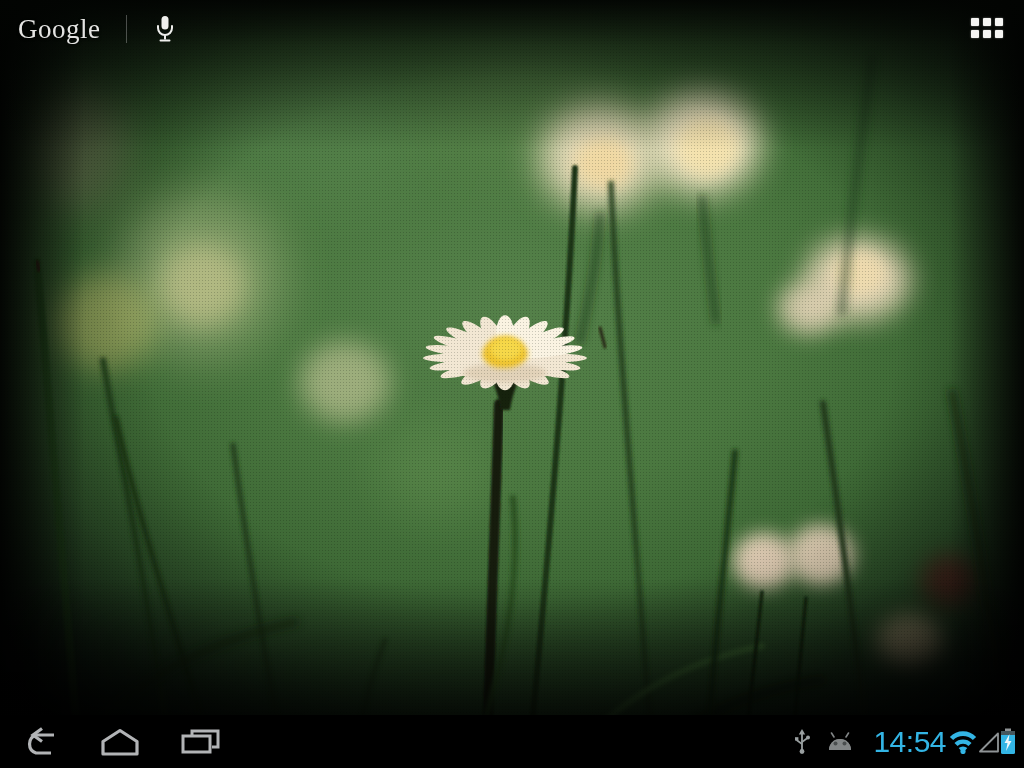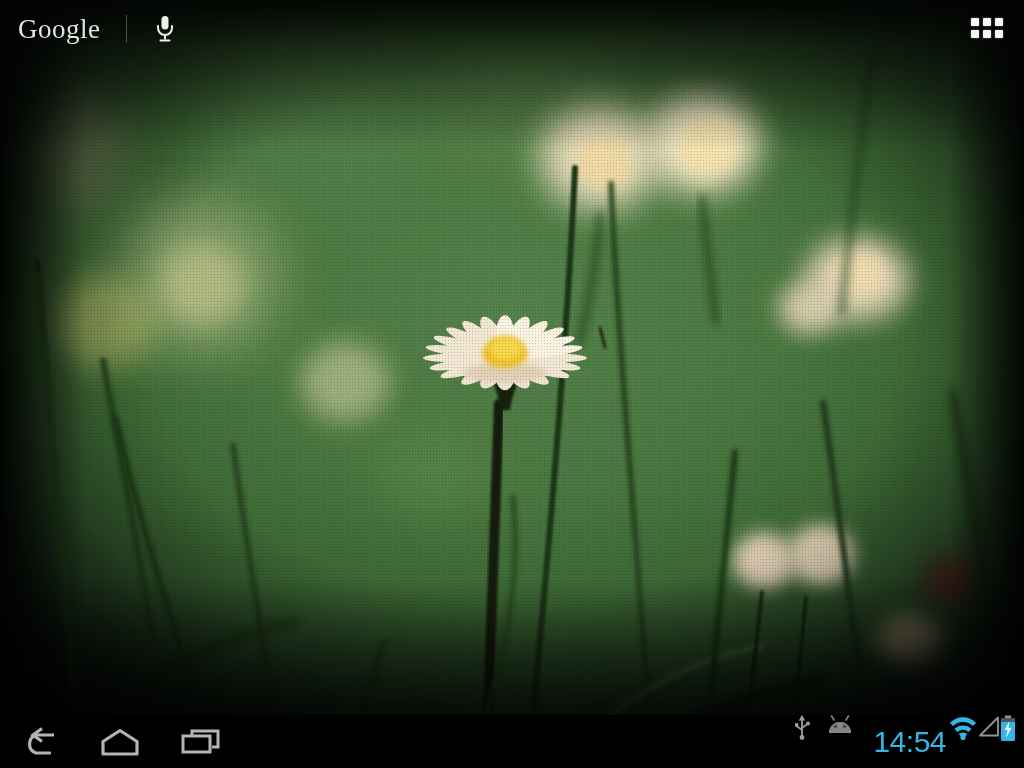"14:54" .status-cluster { align-items: flex-start -> center }
